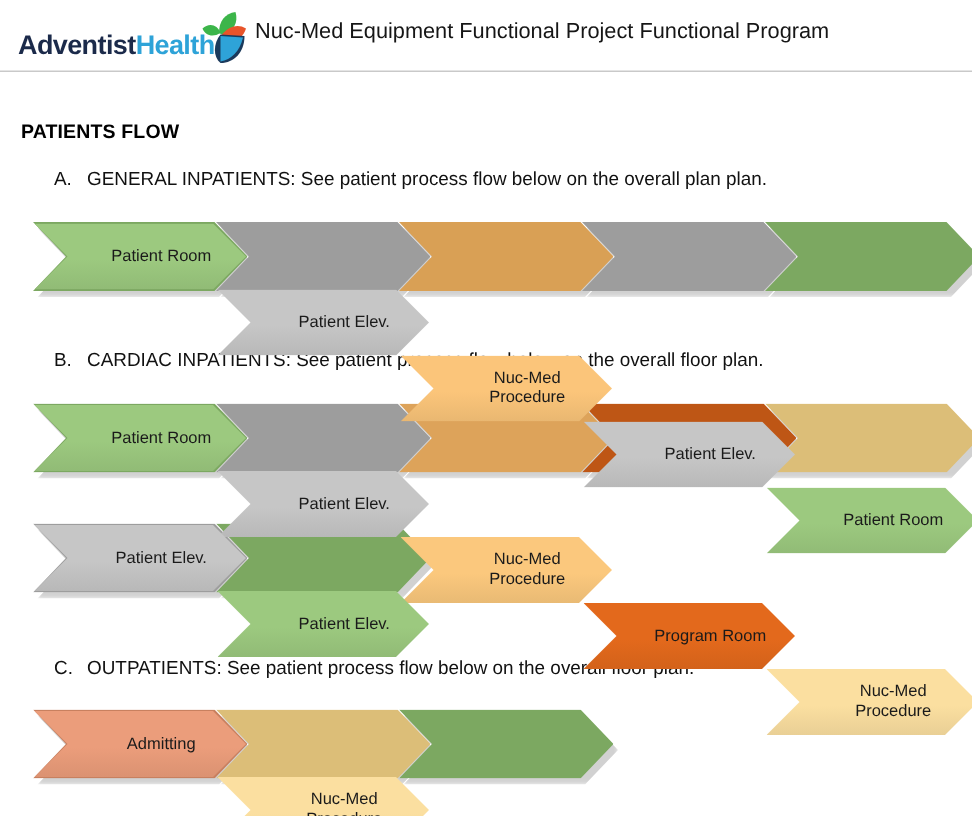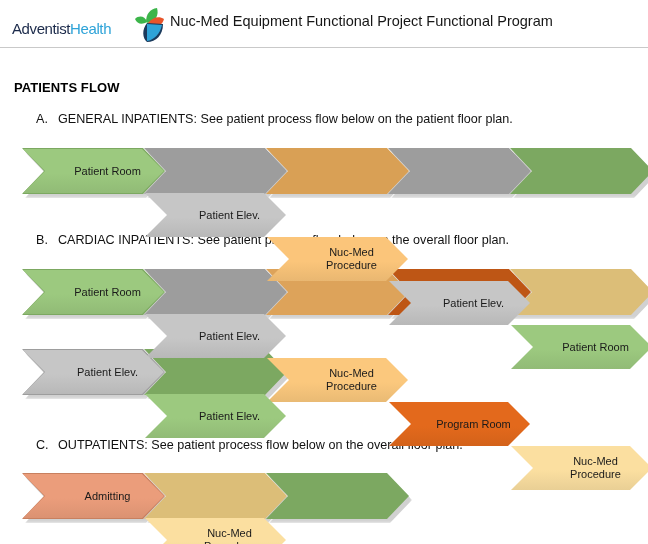"AdventistHealth" #logo-wordmark { font-size: 15px -> 18px; font-weight: normal -> bold }
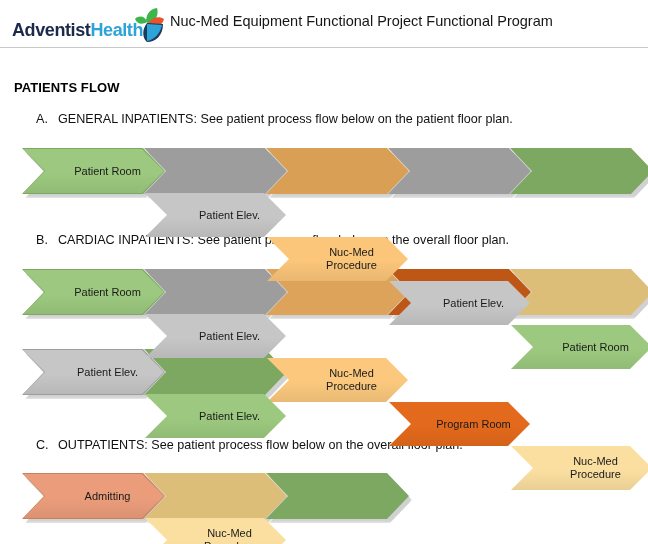"GENERAL INPATIENTS: See patient process" span { text: patient floor -> overall plan }
